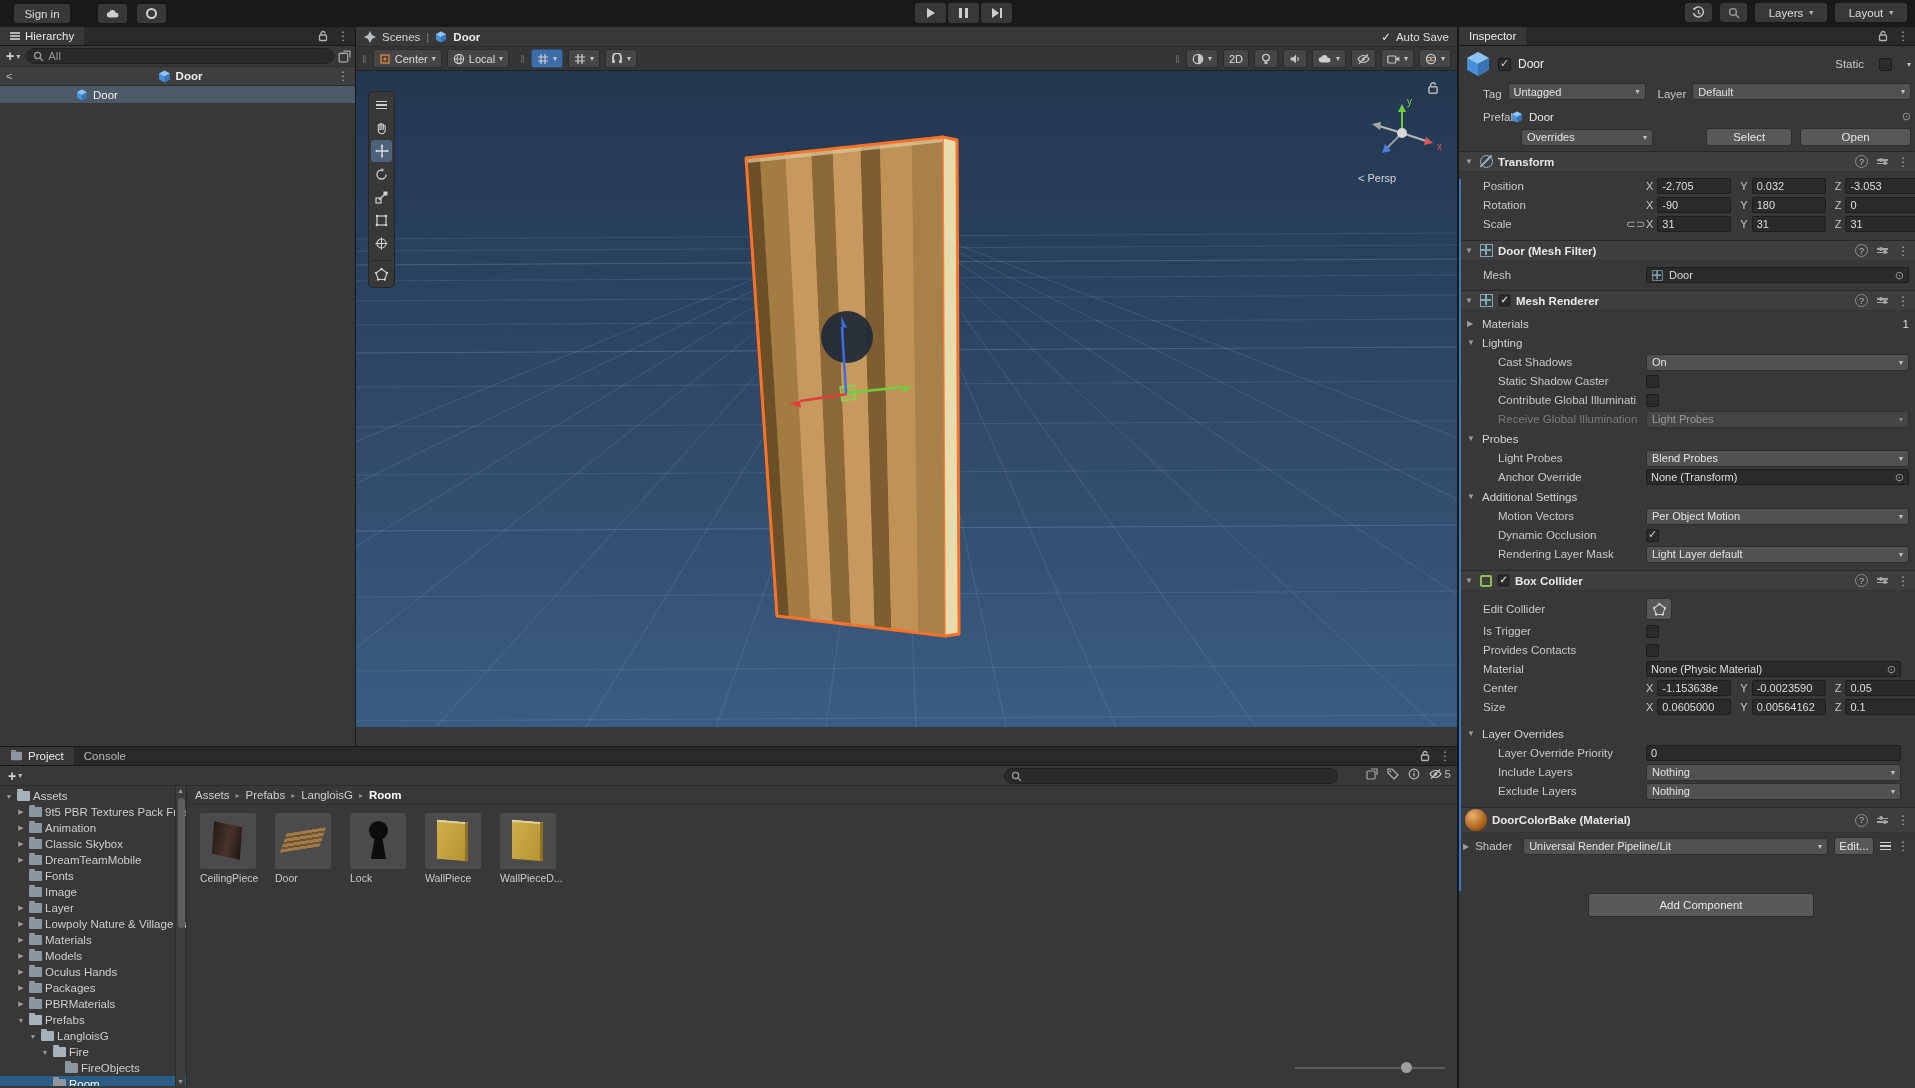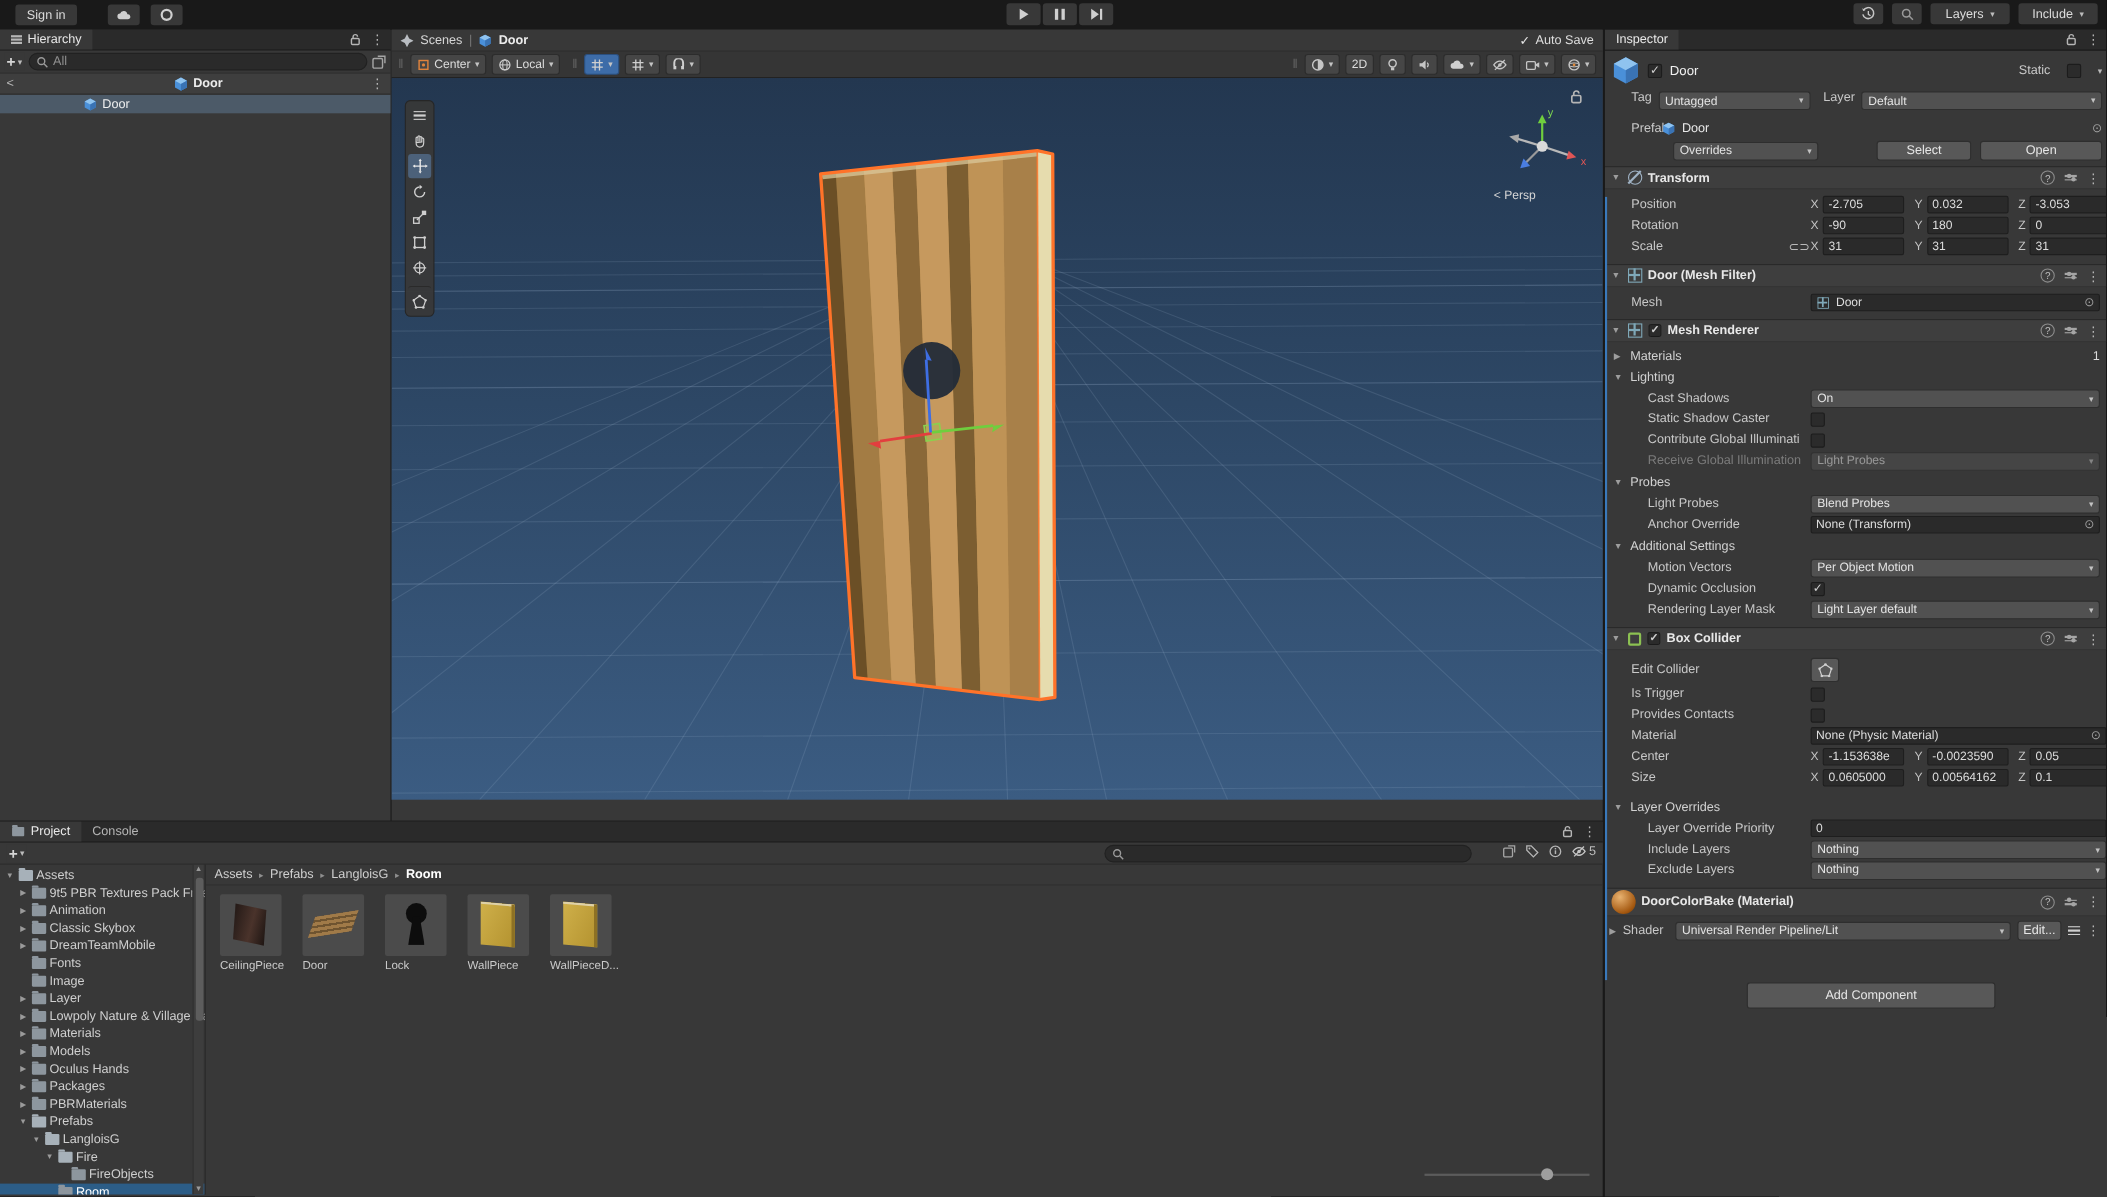"Include" span { text: Include -> Layout }
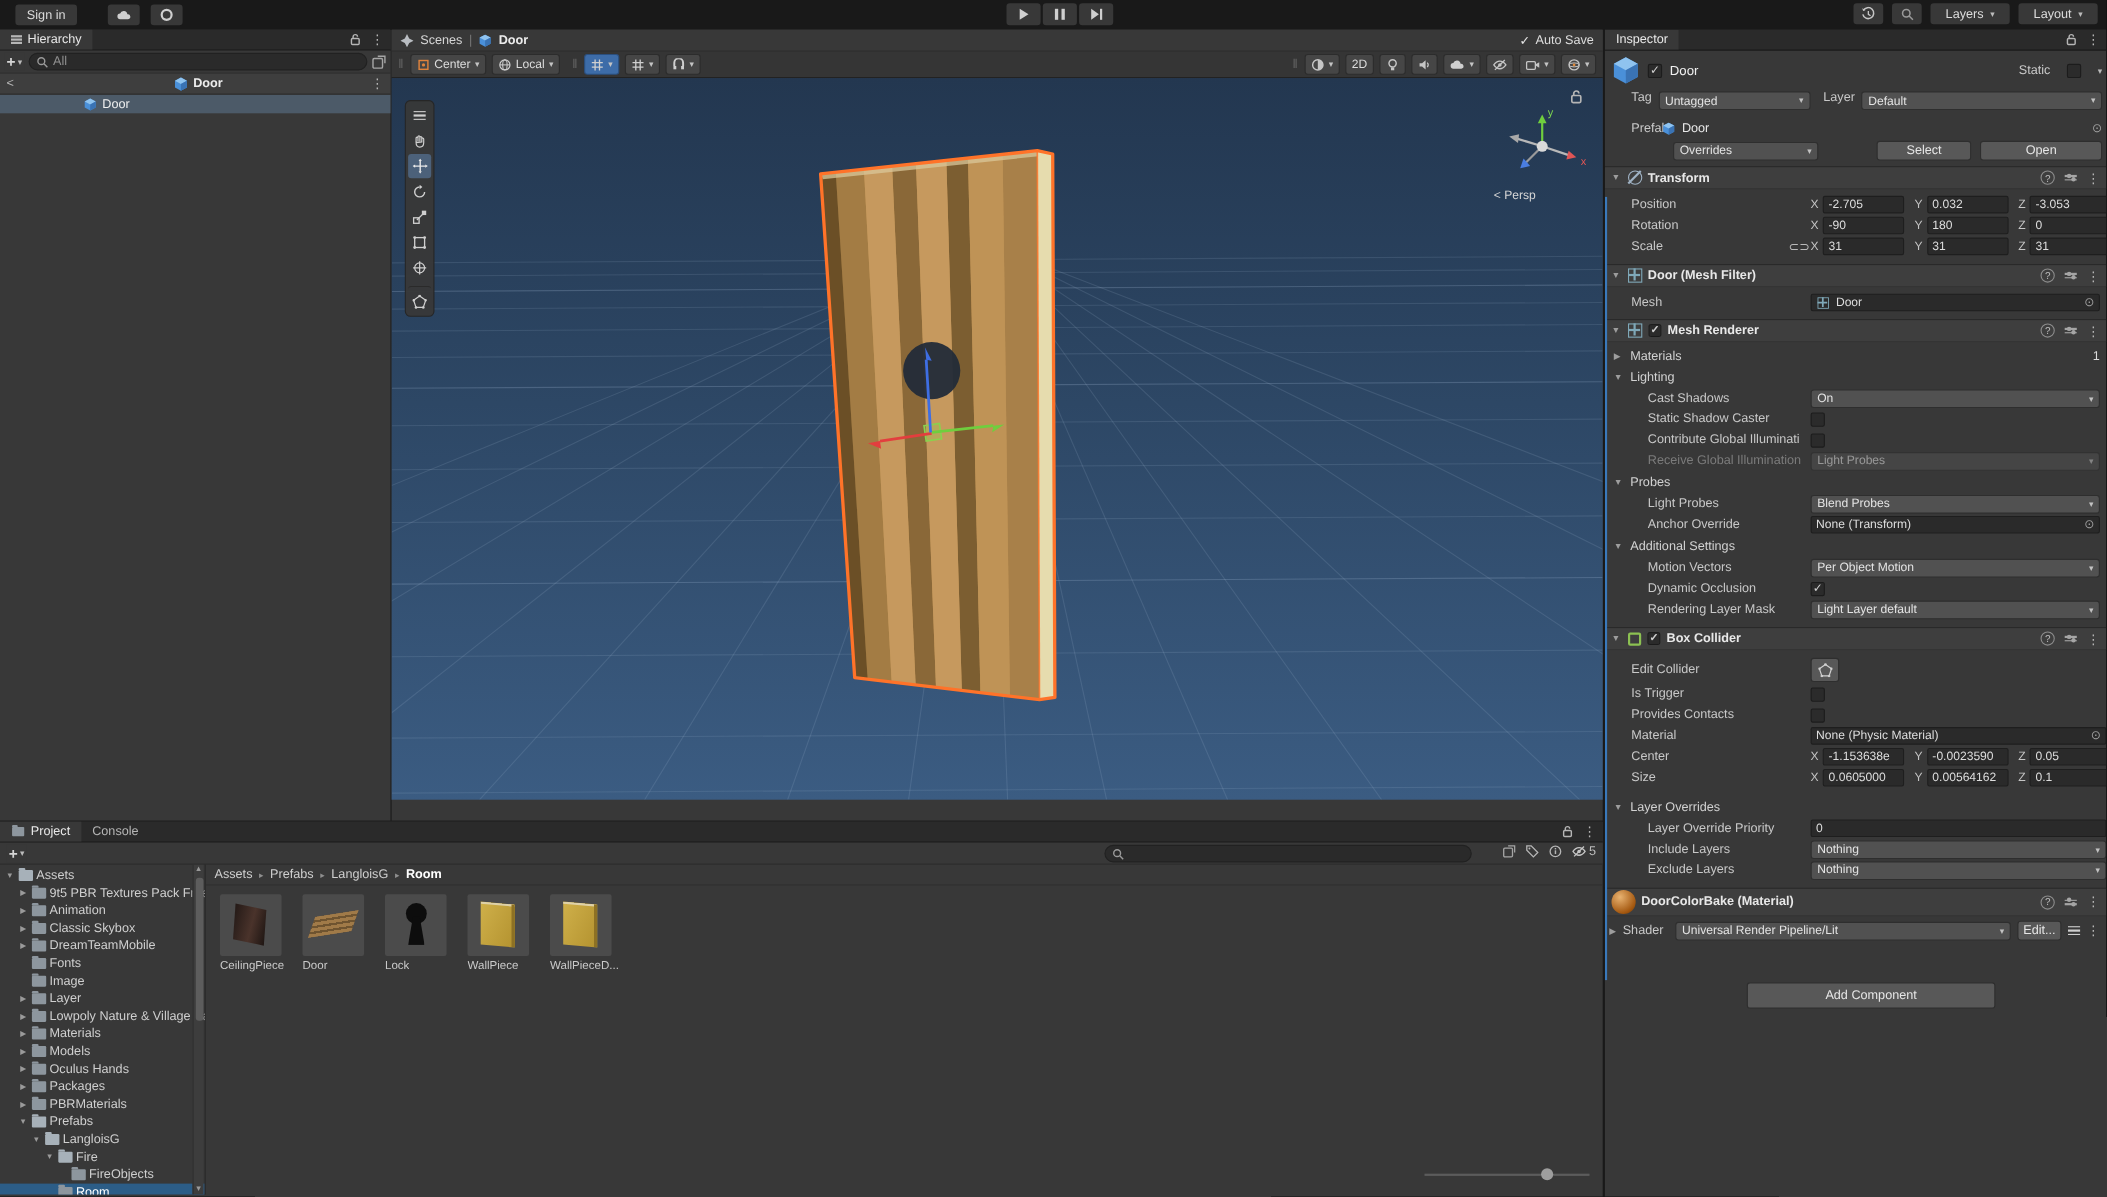"Tag" div { align-items: flex-start -> flex-end }
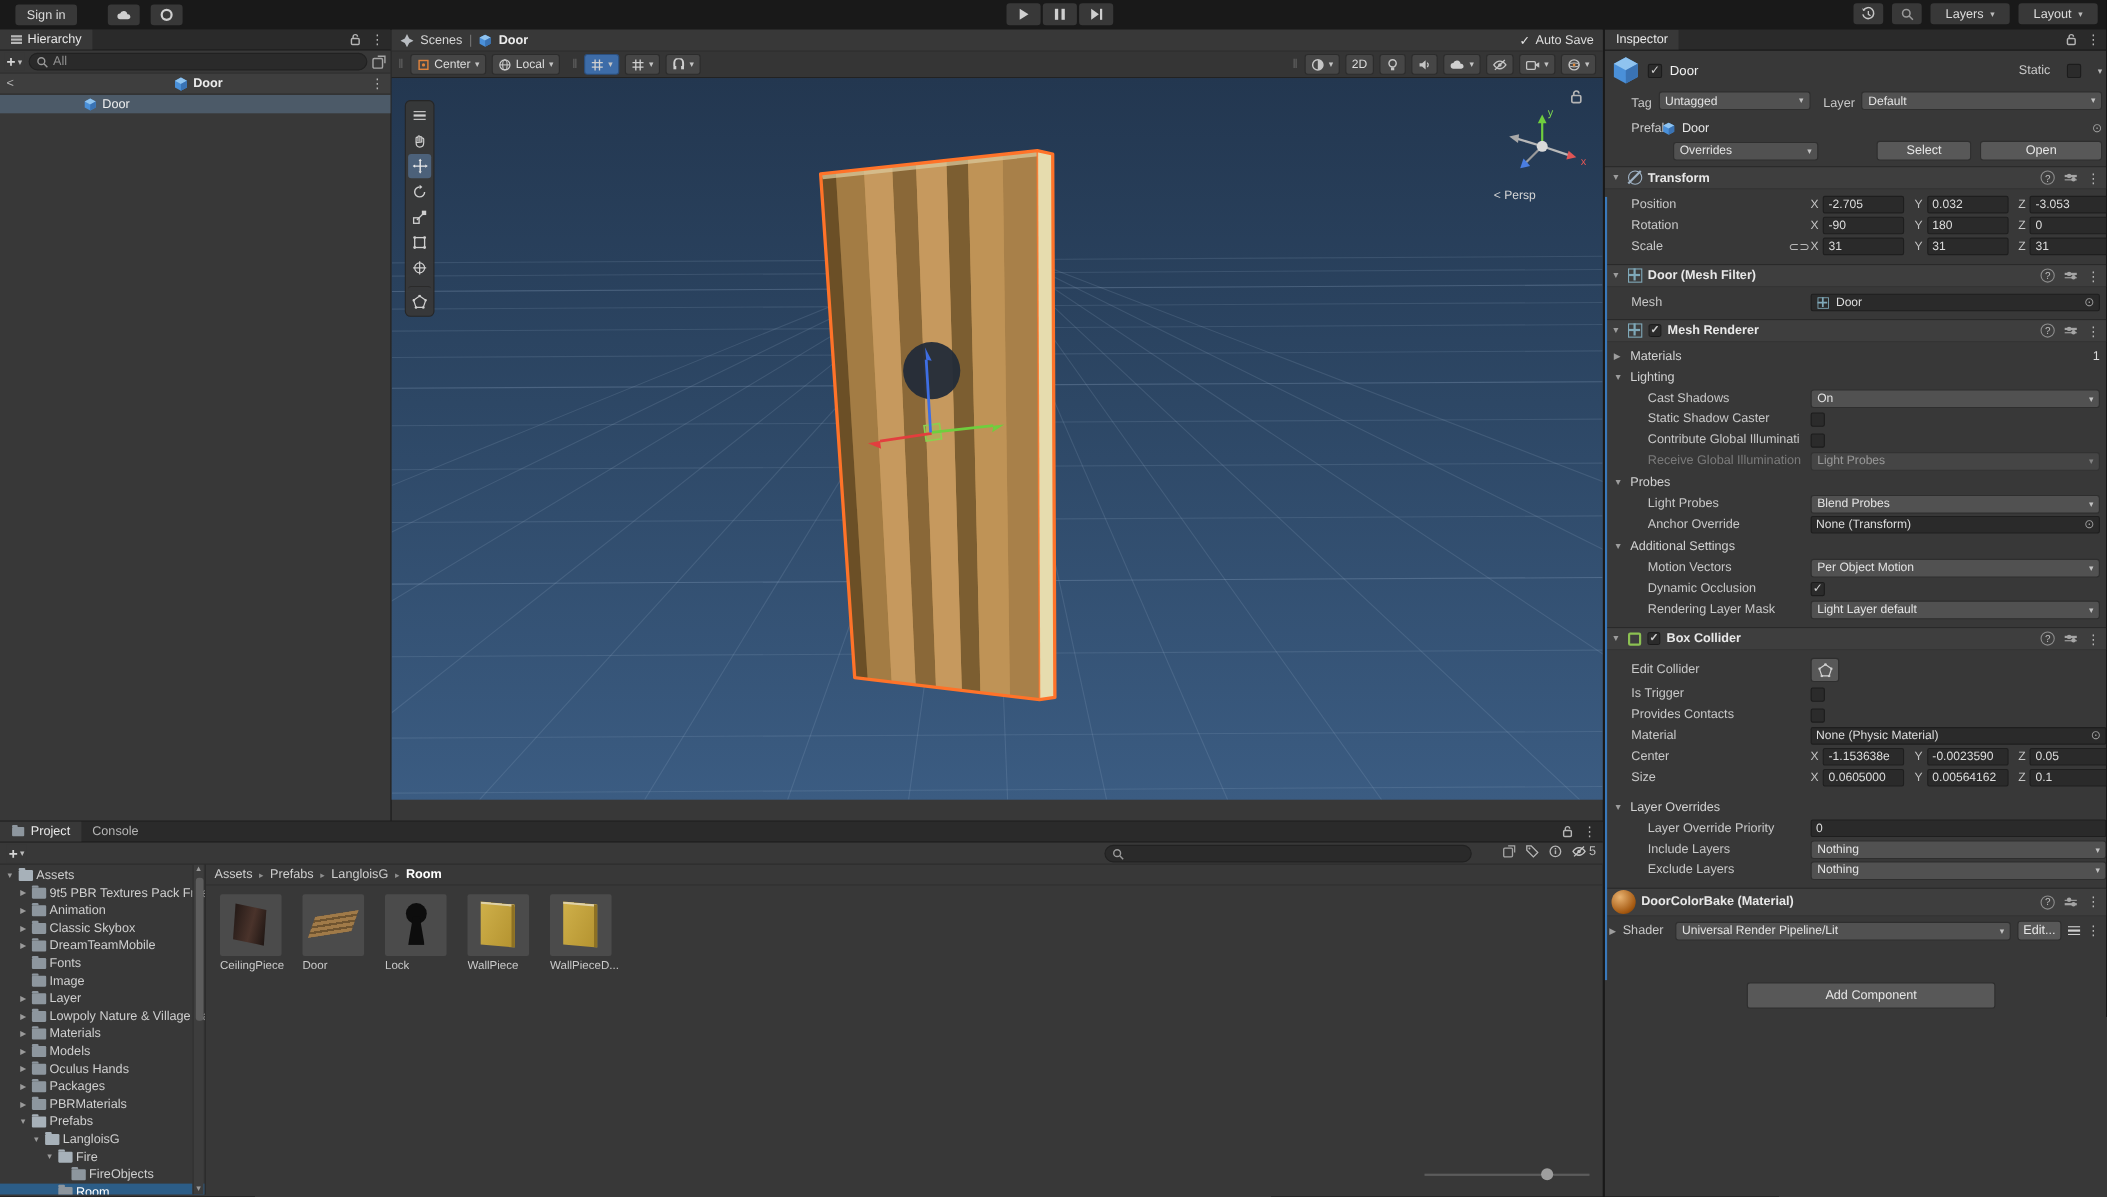"Edit Collider" div { padding: 5px 0 6px 0 -> 5px 14px 6px 0 }
